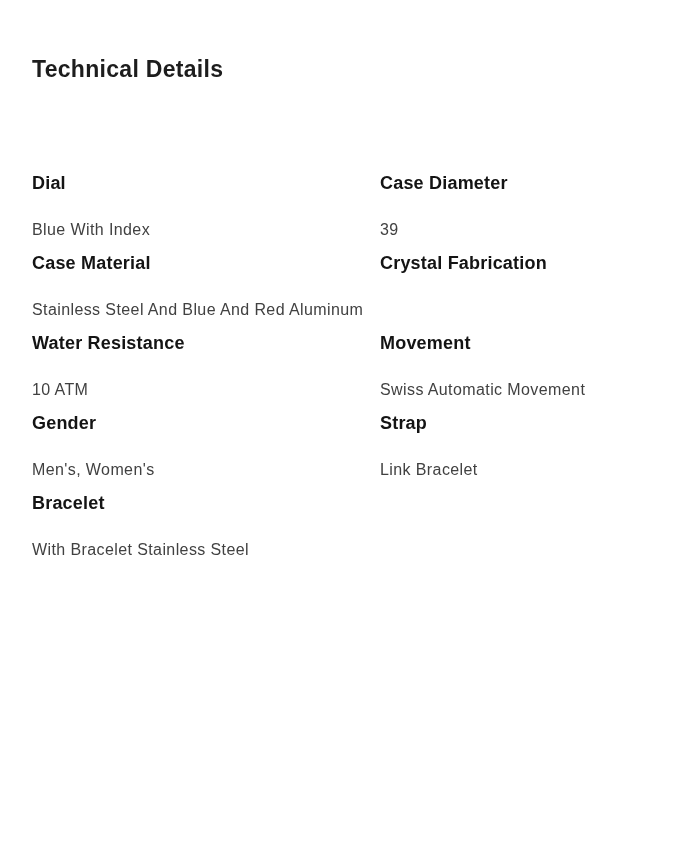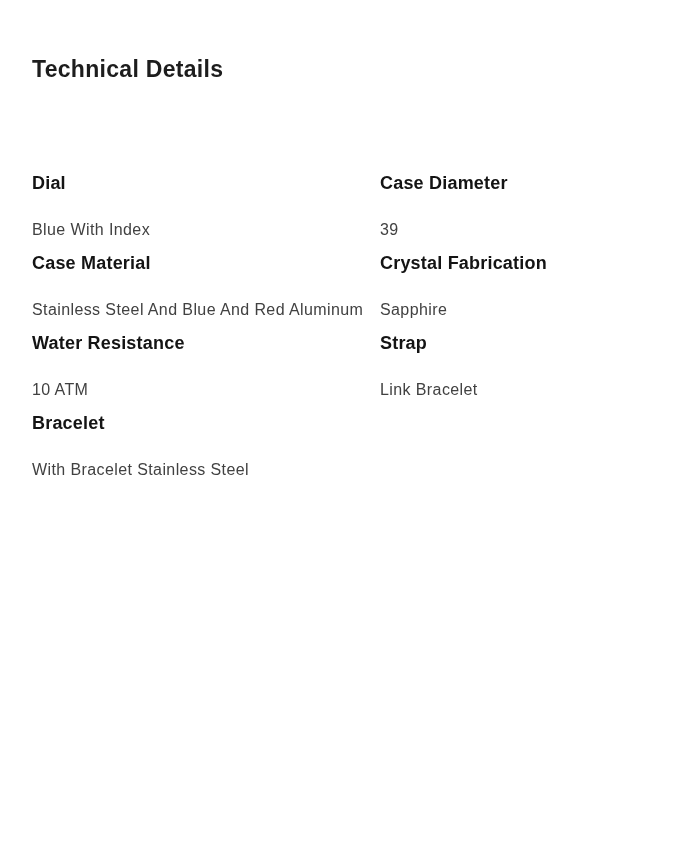"Sapphire" p.spec-value { html: <p>Sapphire</p> -> none }
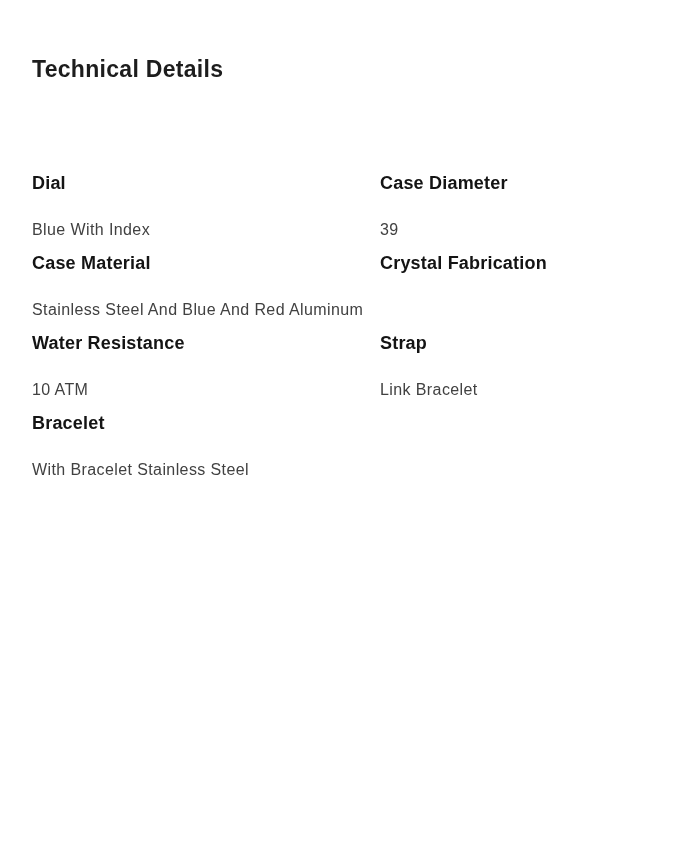"Movement" div.spec-item { html: none -> <div> <h3>Movement</h3> <p>Swiss Automatic Movement</p> </div> }
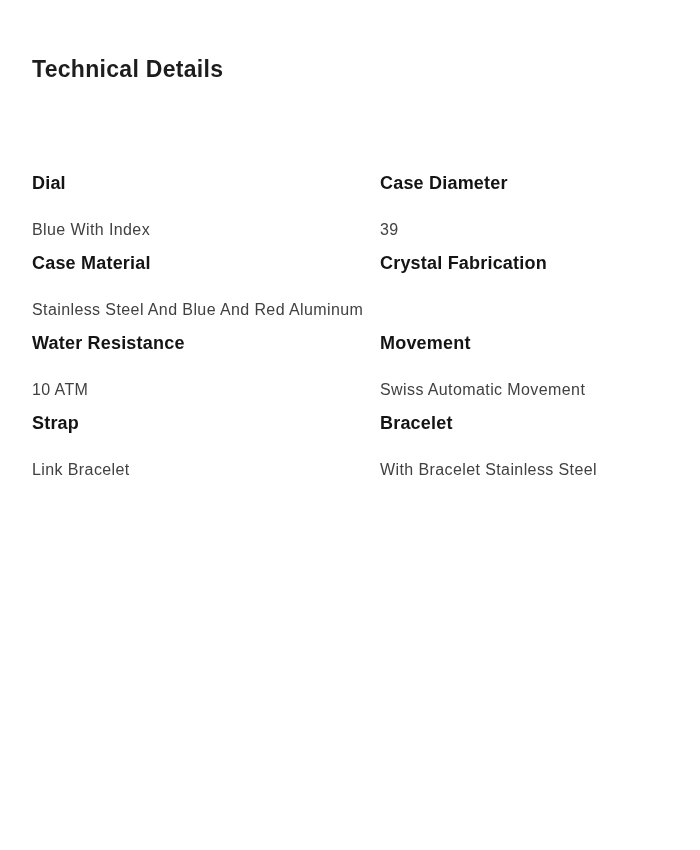"Gender" div.spec-item { html: none -> <div> <h3>Gender</h3> <p>Men's, Women's</p> </div> }
